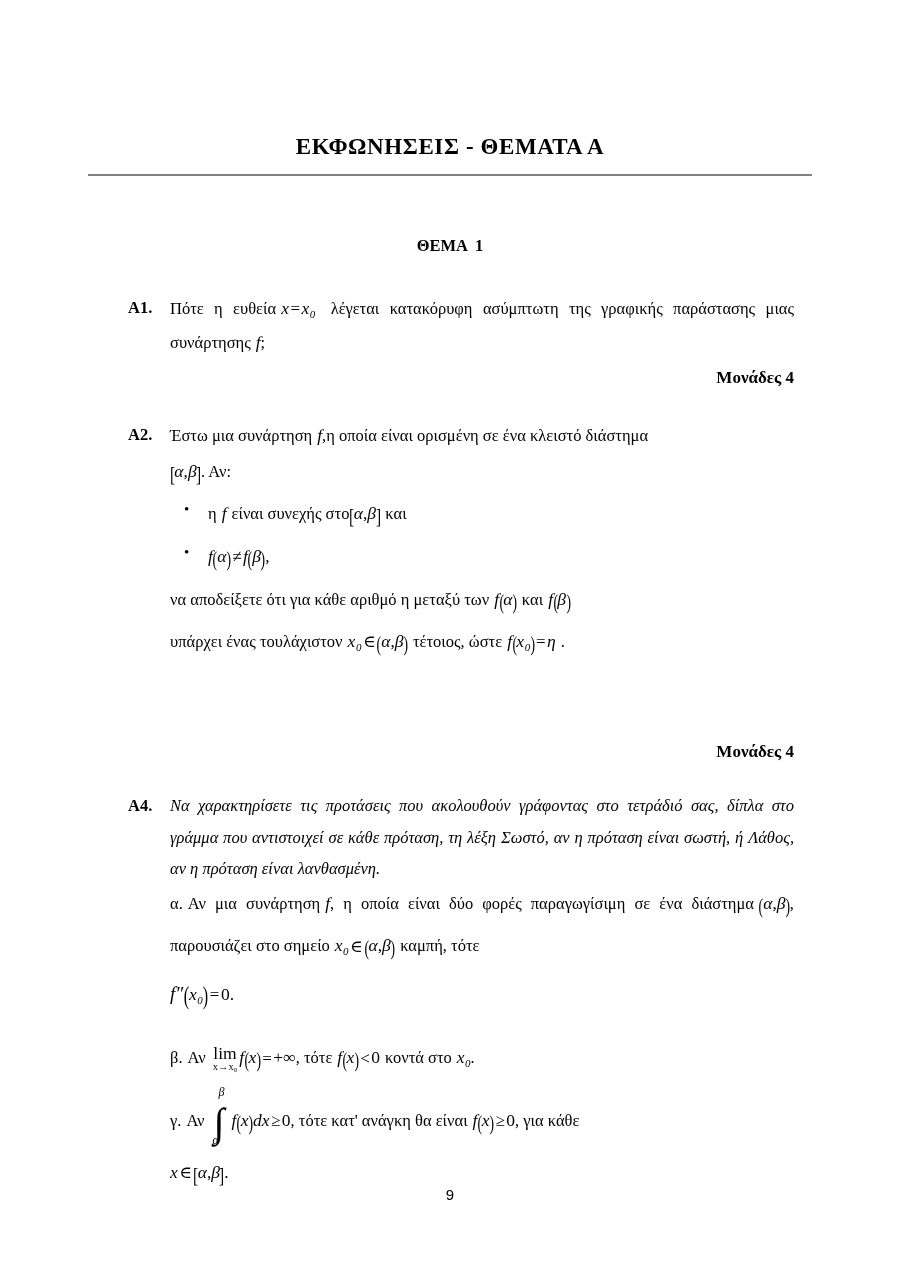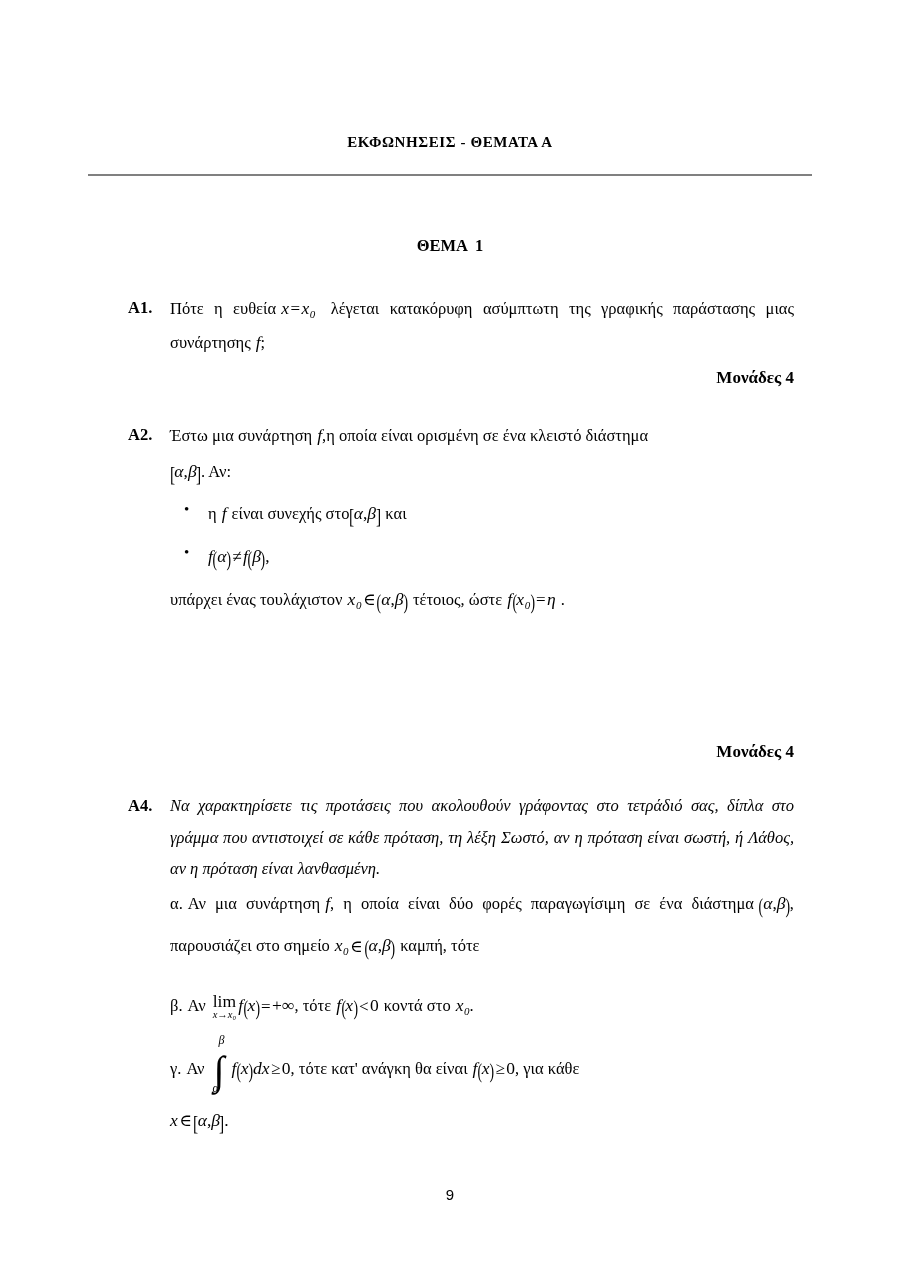"ΕΚΦΩΝΗΣΕΙΣ - ΘΕΜΑΤΑ Α" .doc-title { font-size: 15px -> 23px }
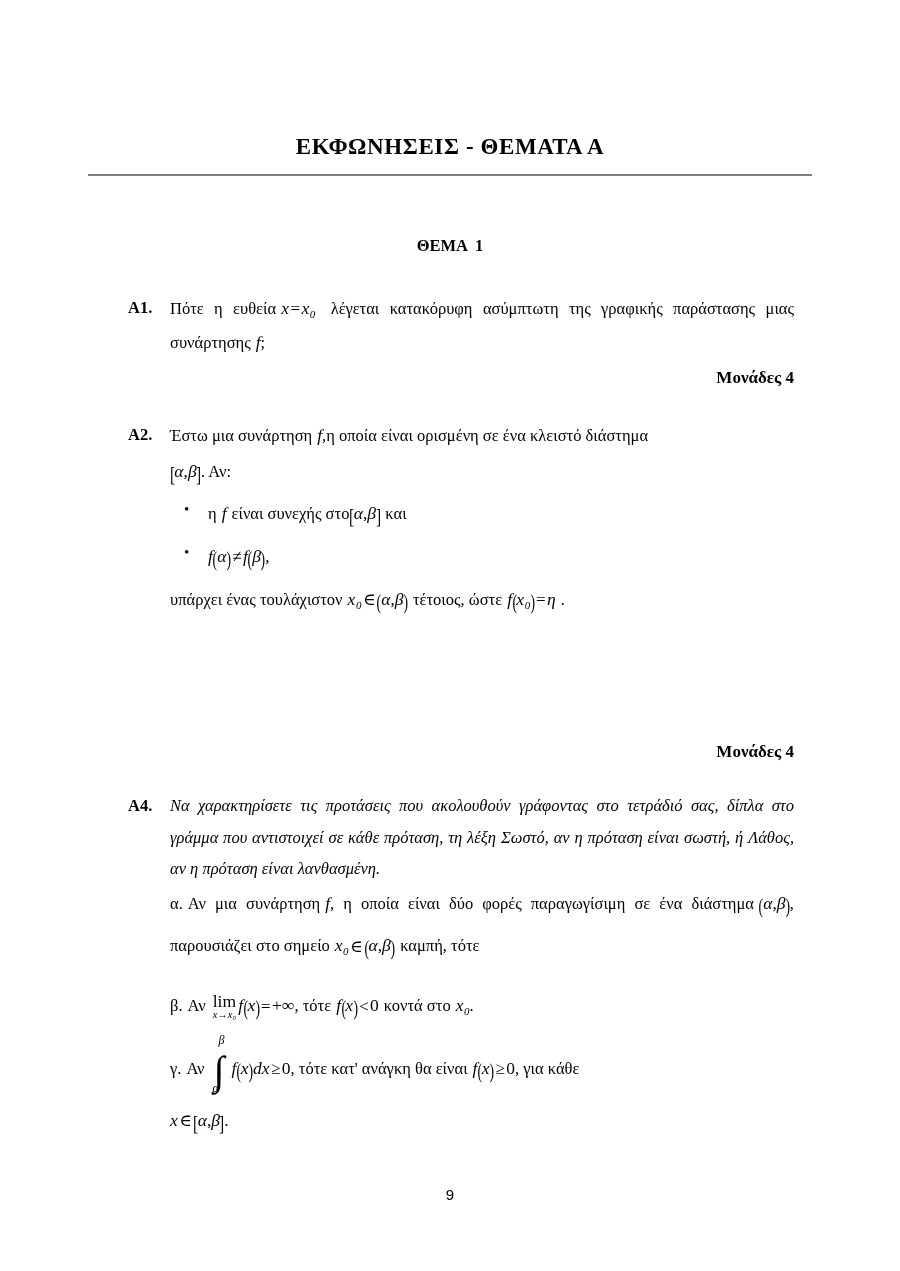"να αποδείξετε ότι για κάθε" div { html: none -> <div> <span>να αποδείξετε ότι για κάθε αριθμό η μεταξύ των</span><span></span><span>f</span><span>(</span><span>α</span><span>)</span><span></span><span>και</span><span></span><span>f</span><span>(</span><span>β</span><span>)</span> </div> }
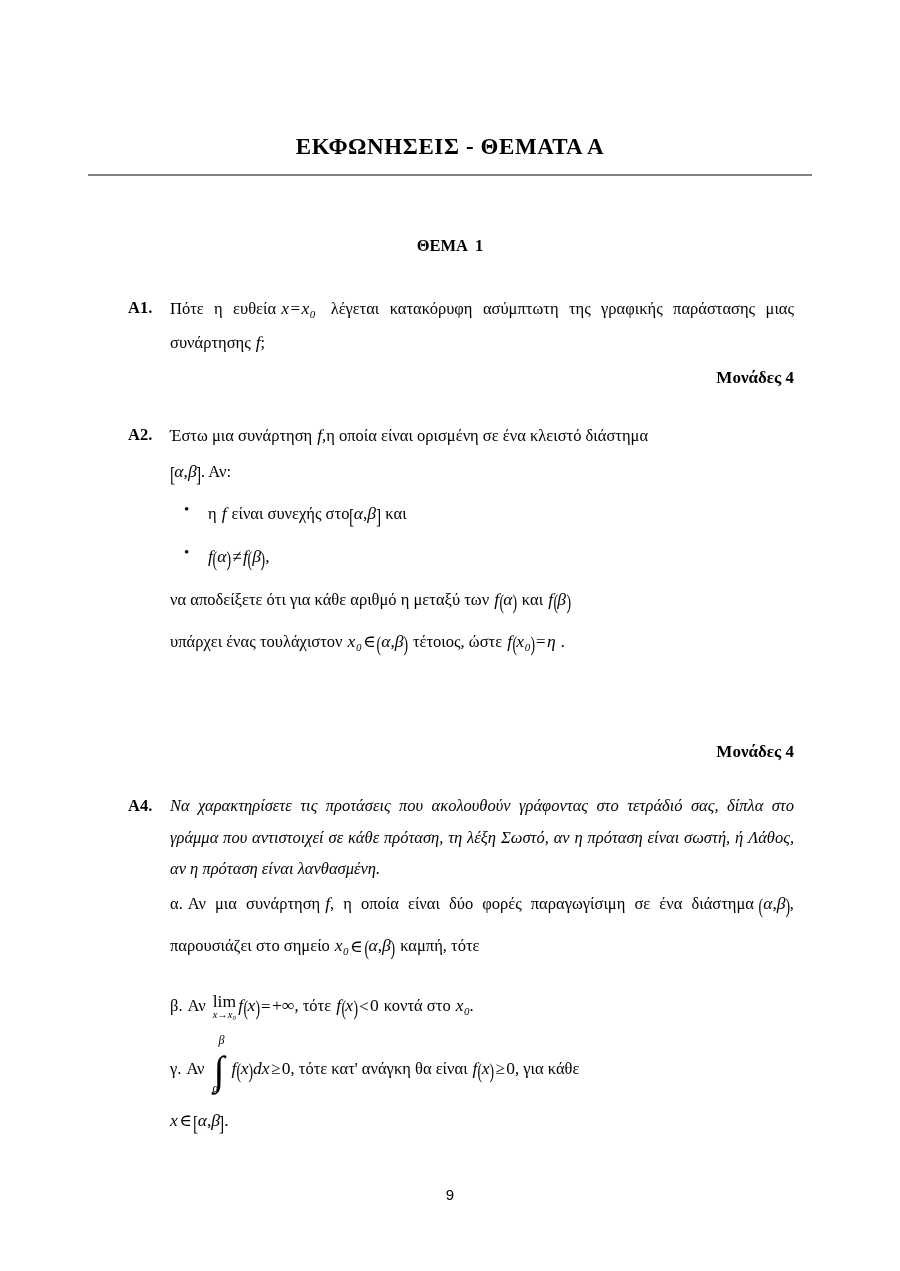"f″(x0)=0." div.eqline { html: none -> <div> <span>f</span><span>″</span><span>(</span><span>x</span><sub>0</sub><span>)</span><span>=</span><span>0</span><span>.</span> </div> }
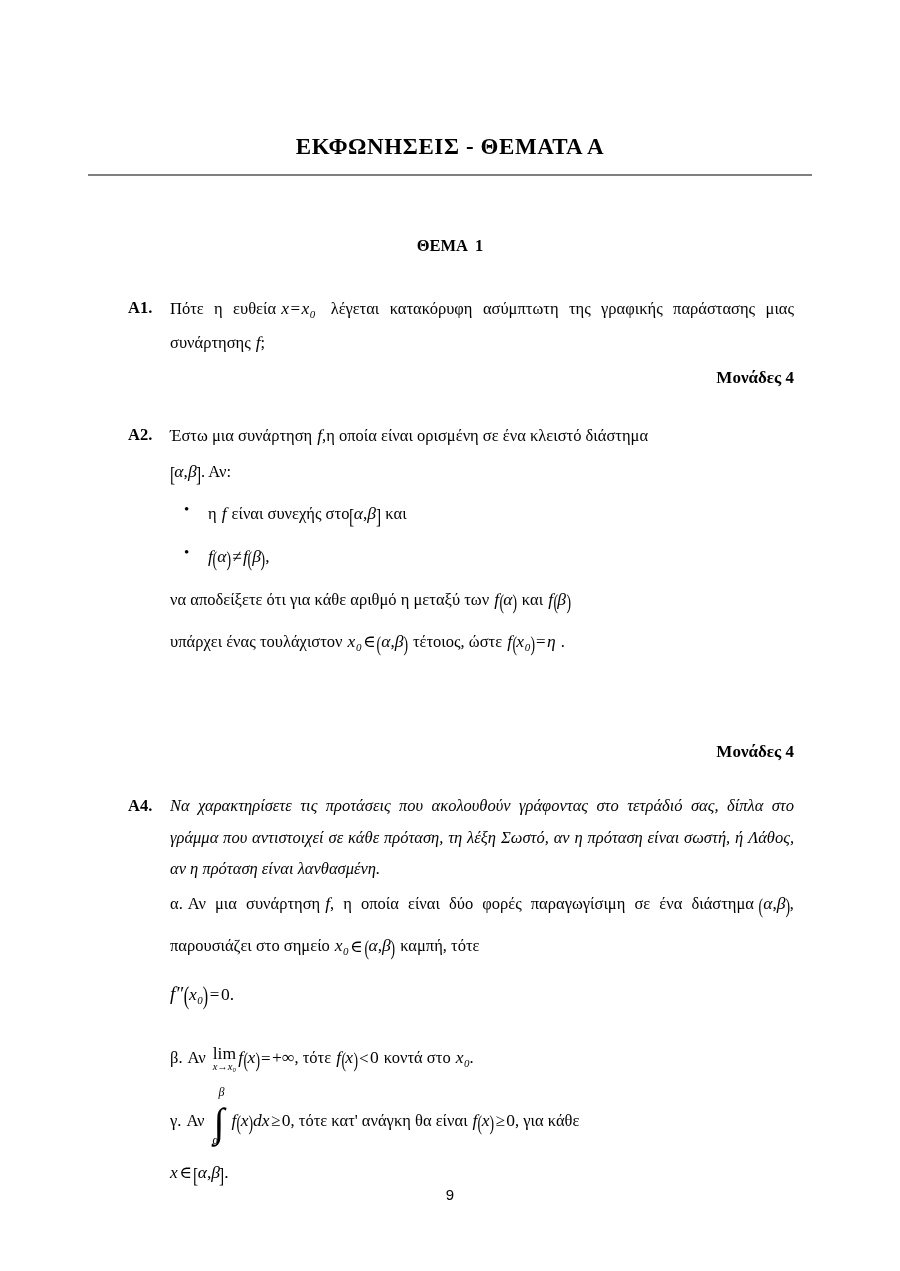"x→x₀" .limbox .lim-sub { font-style: italic -> none }
